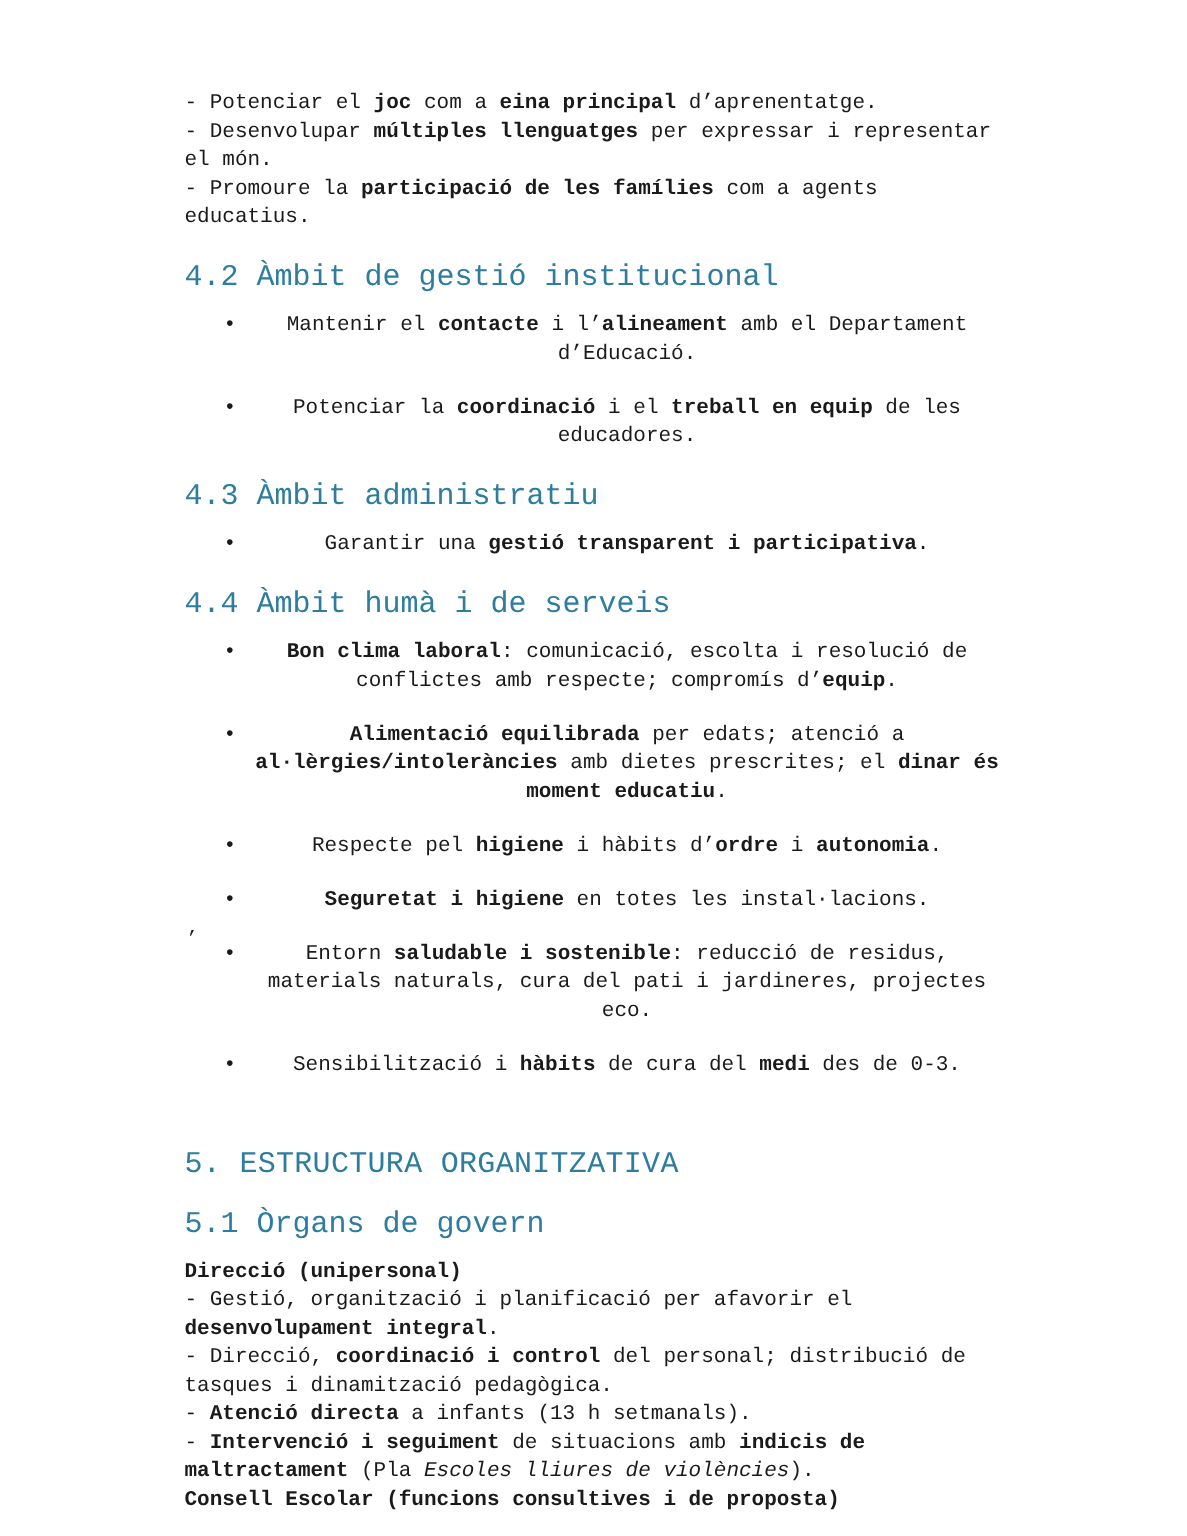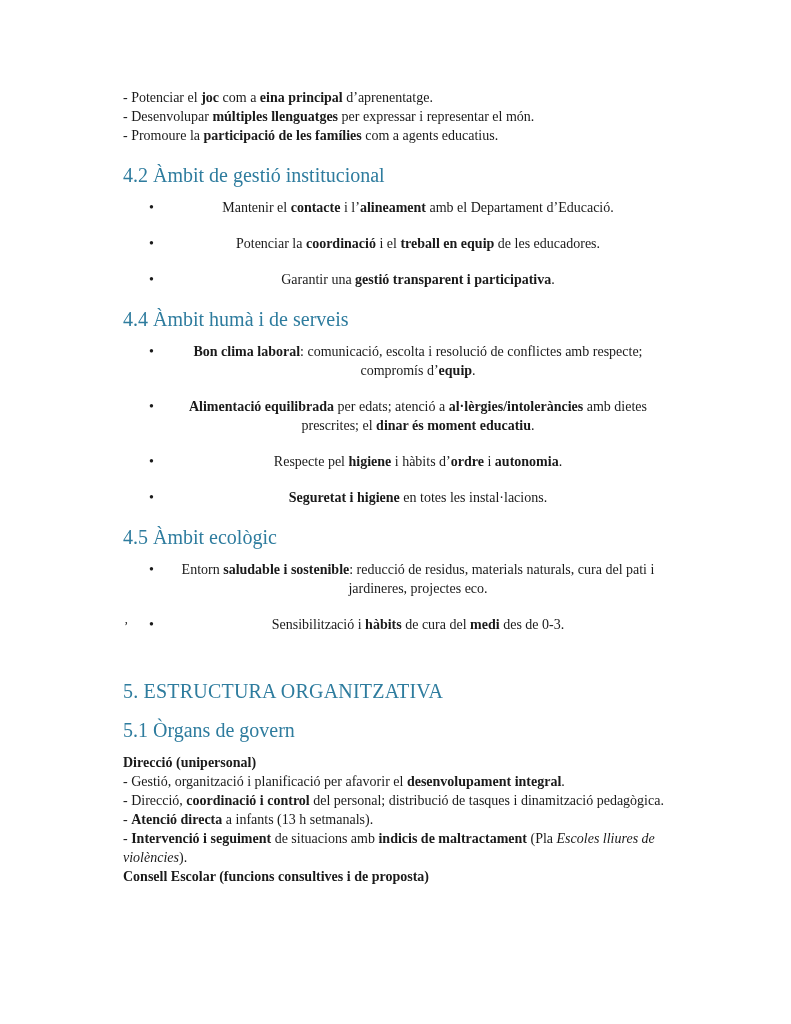"- Potenciar el joc com" .page { font-family: Liberation Serif, serif -> Liberation Mono, monospace; padding: 88px 110px 0 110px -> 60px 110px 0 110px }
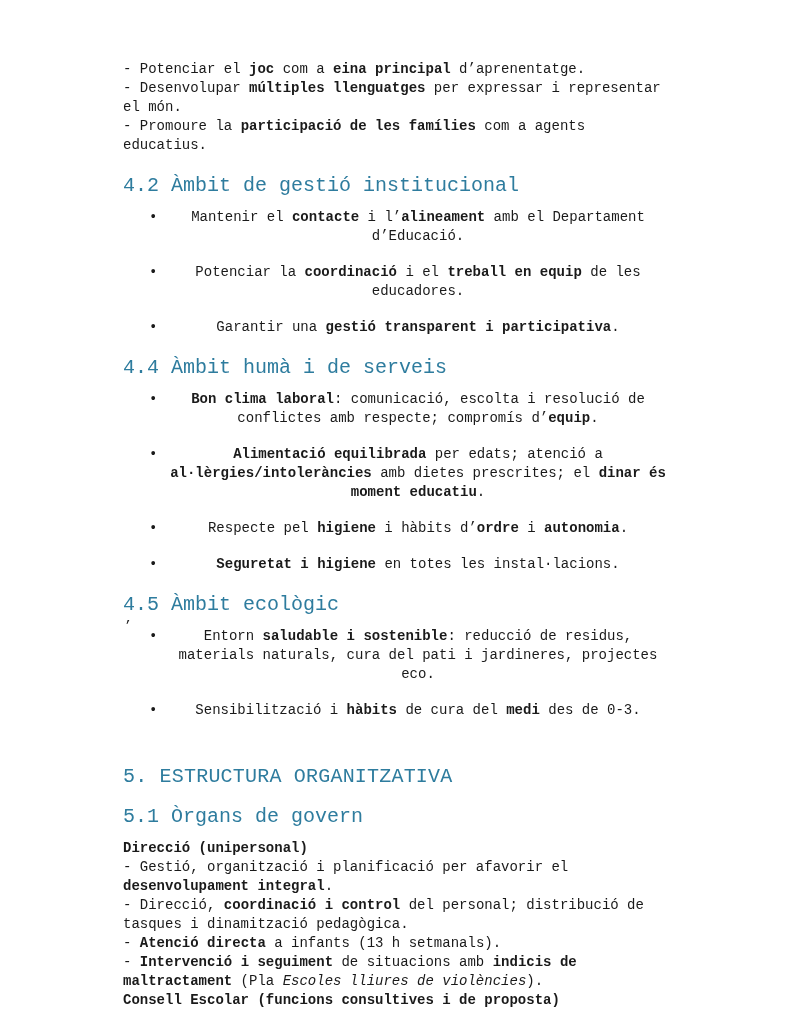"4.3 Àmbit administratiu" h2.h-section { html: none -> <h2>4.3 Àmbit administratiu</h2> }
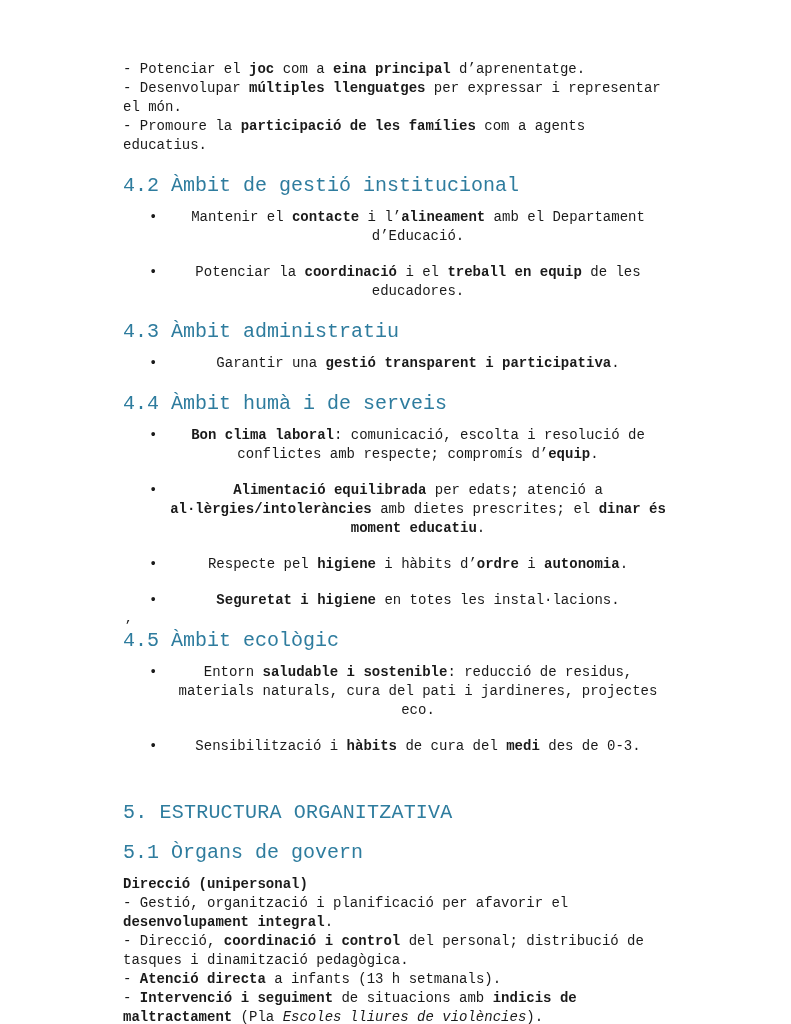"4.5 Àmbit ecològic" h2.h-section { html: <h2>4.5 Àmbit ecològic</h2> -> none }
